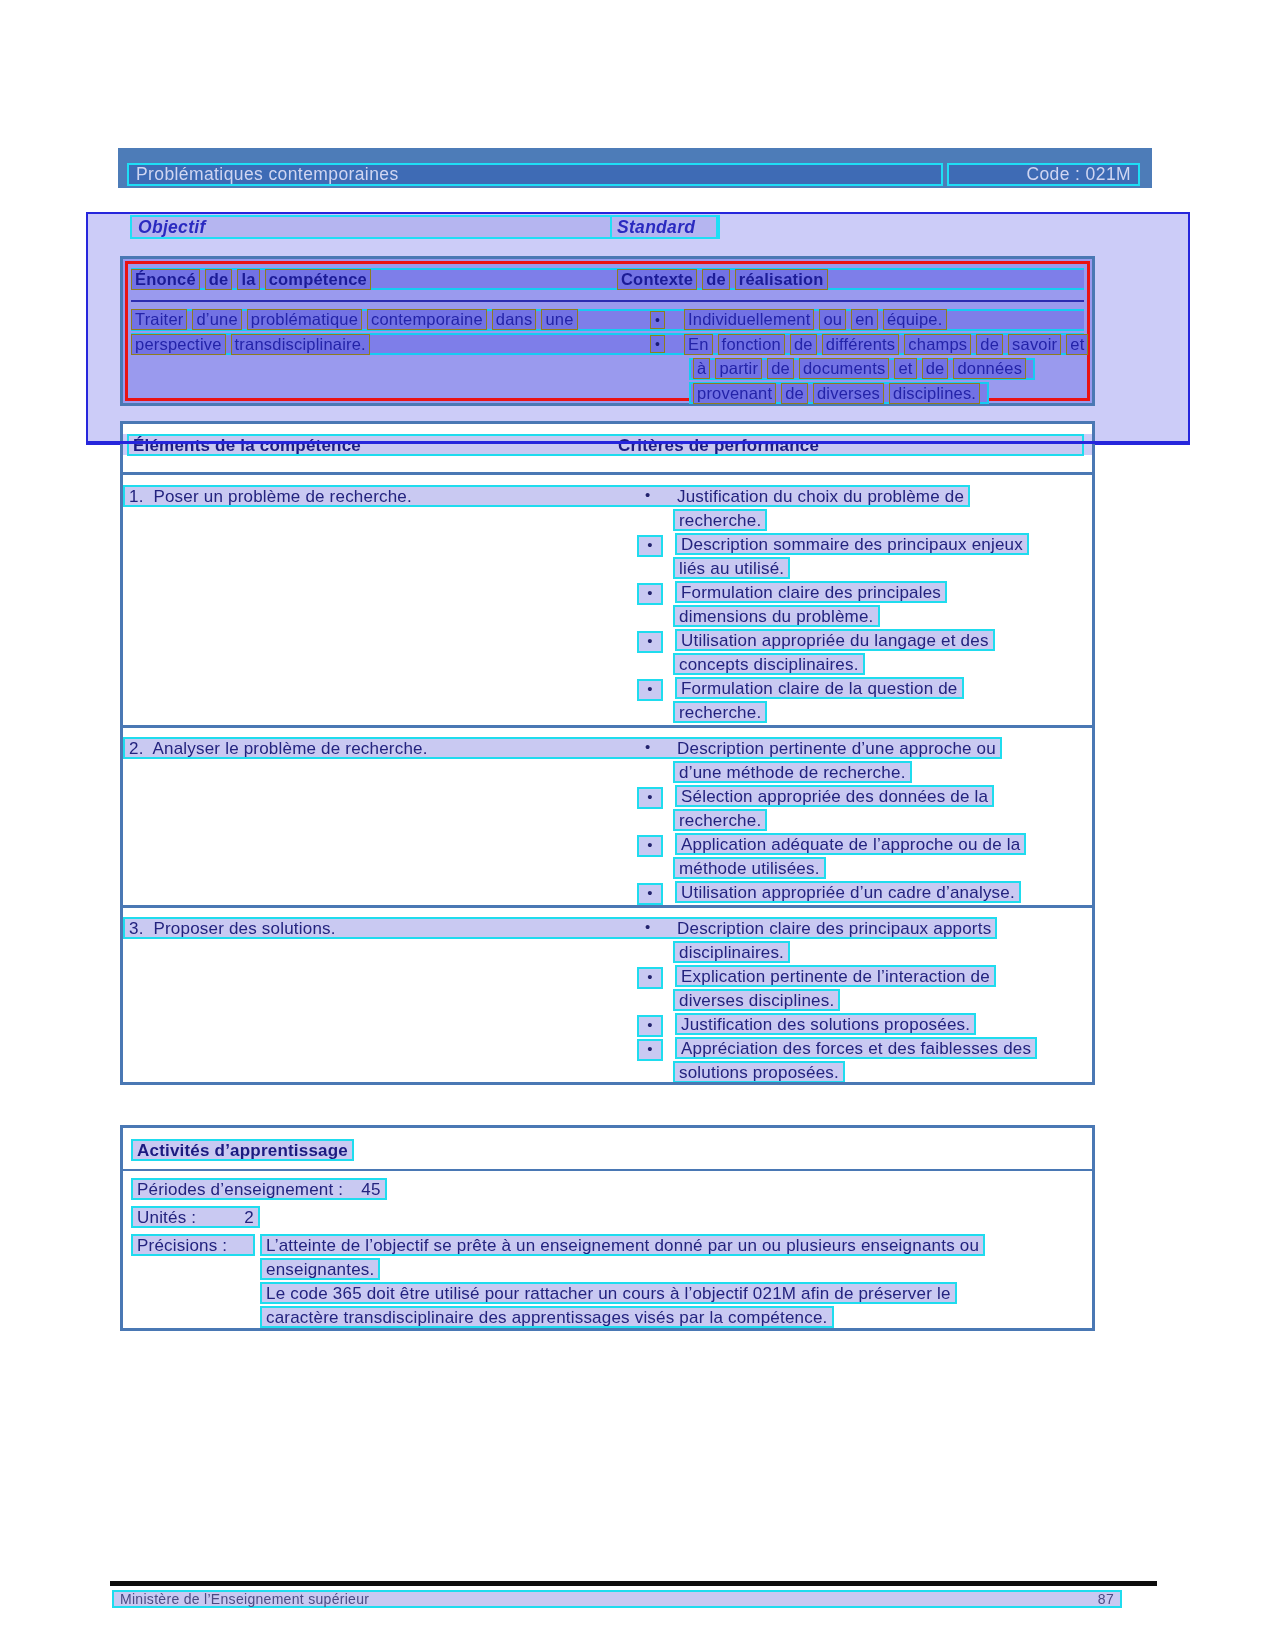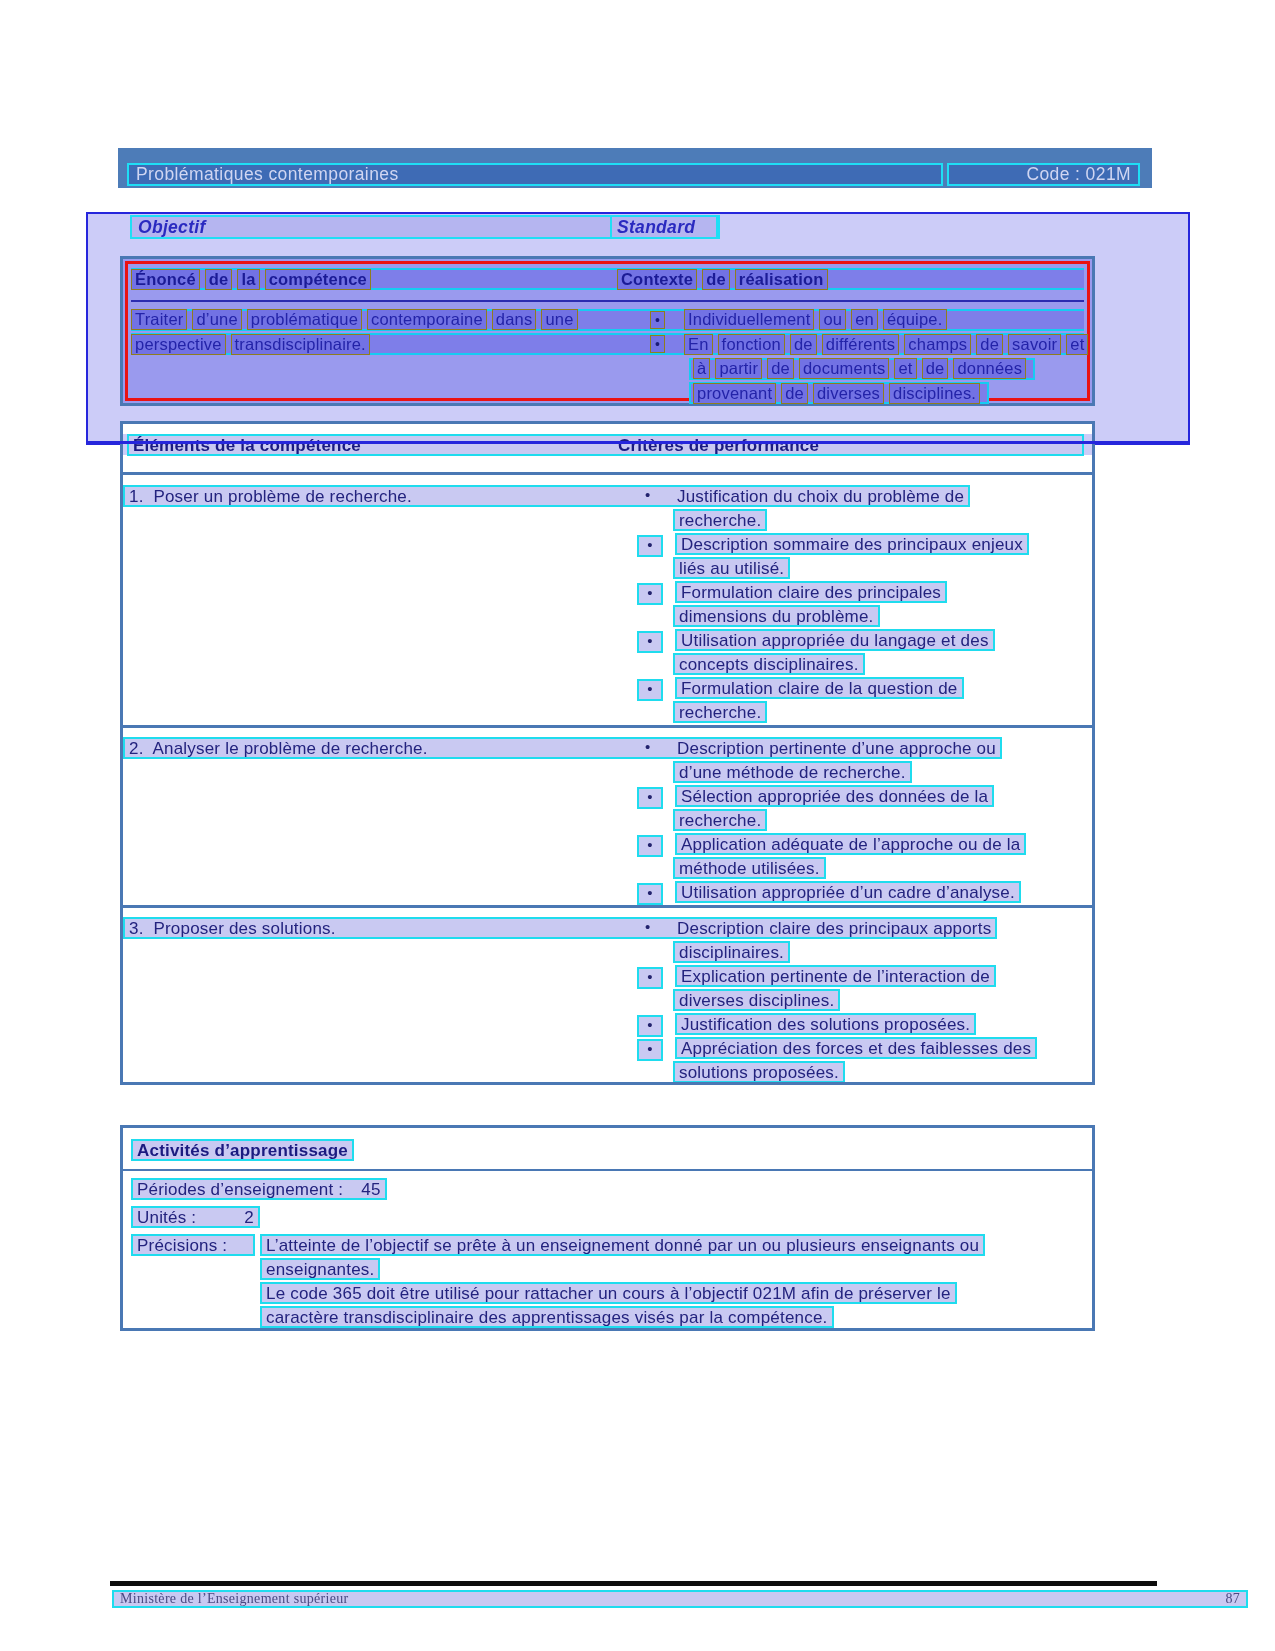"Ministère de l’Enseignement supérieur" .footband { font-family: Liberation Serif, serif -> none; width: 1136px -> 1010px }
